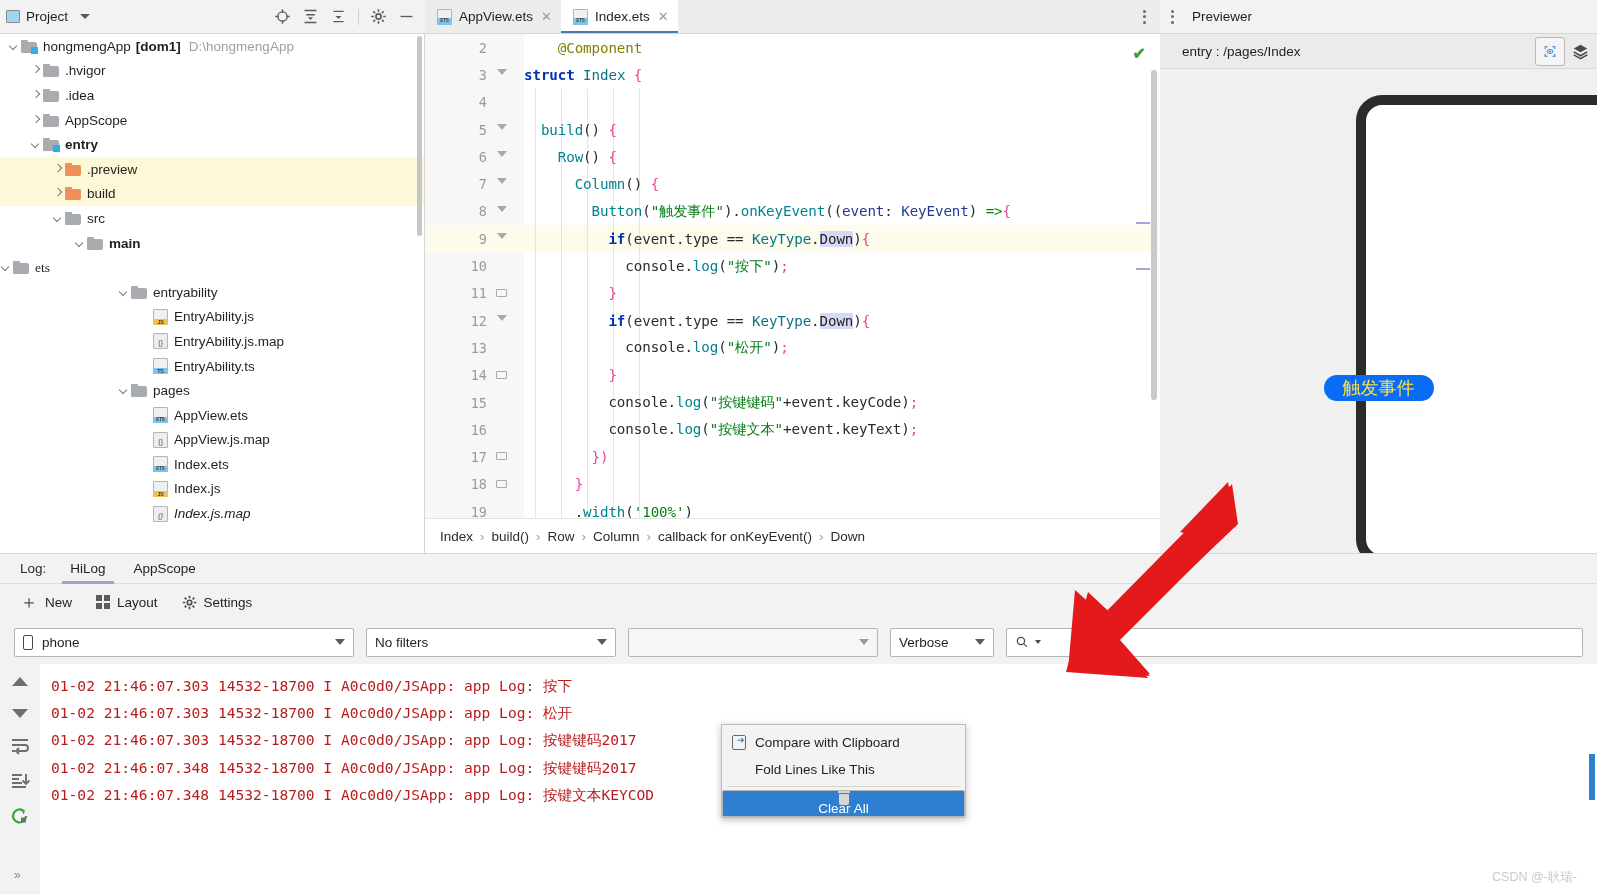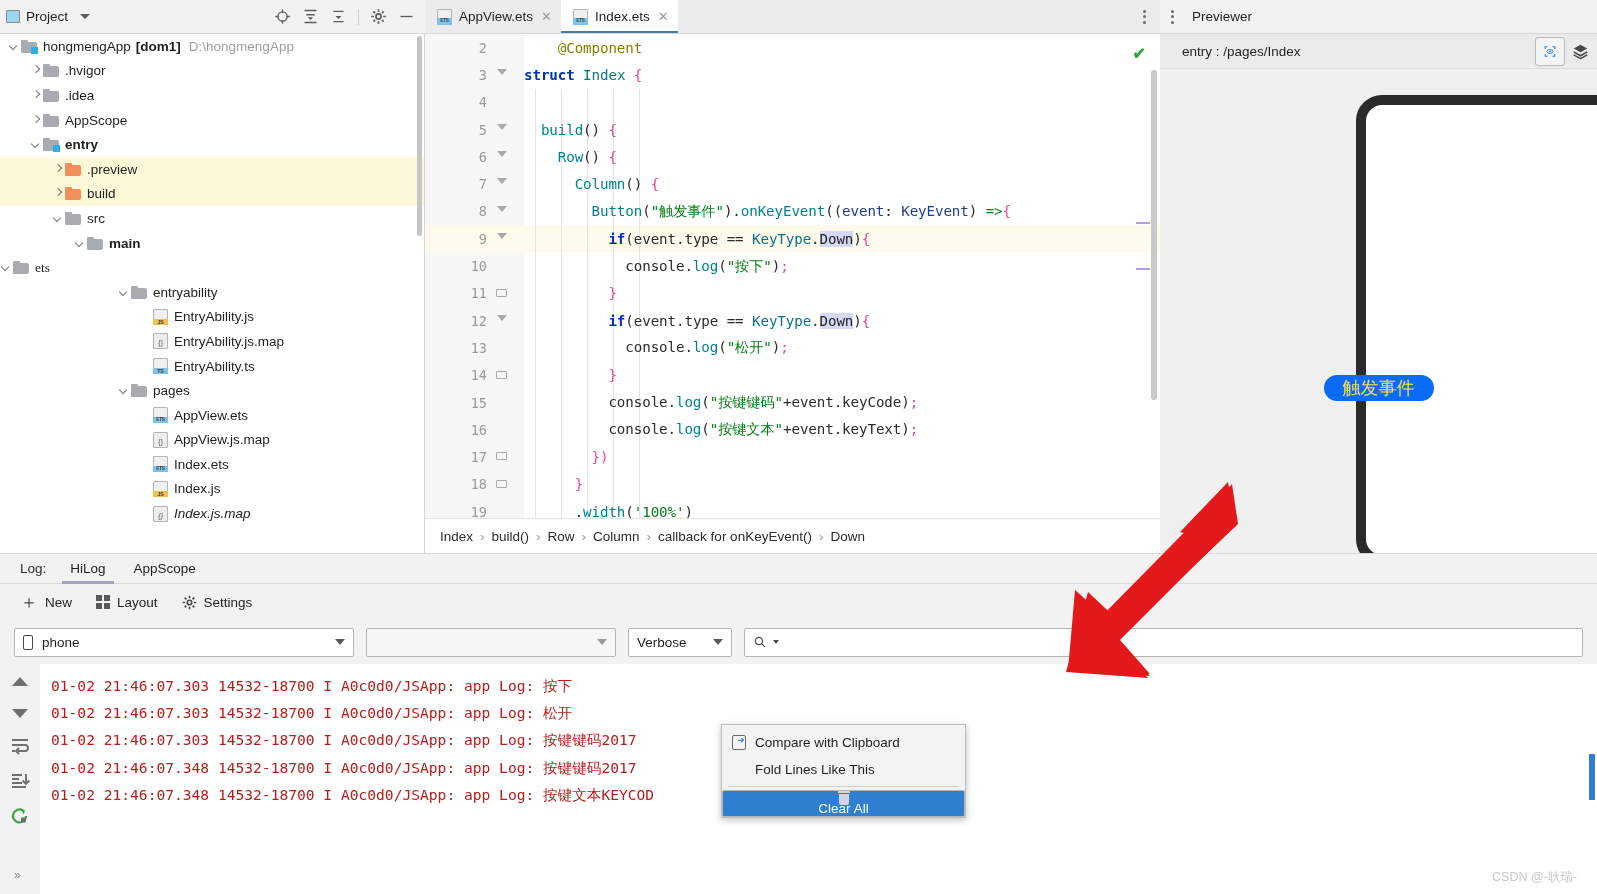"No filters" div.sel { html: none -> <div> <span>No filters</span> <span></span> </div> }
